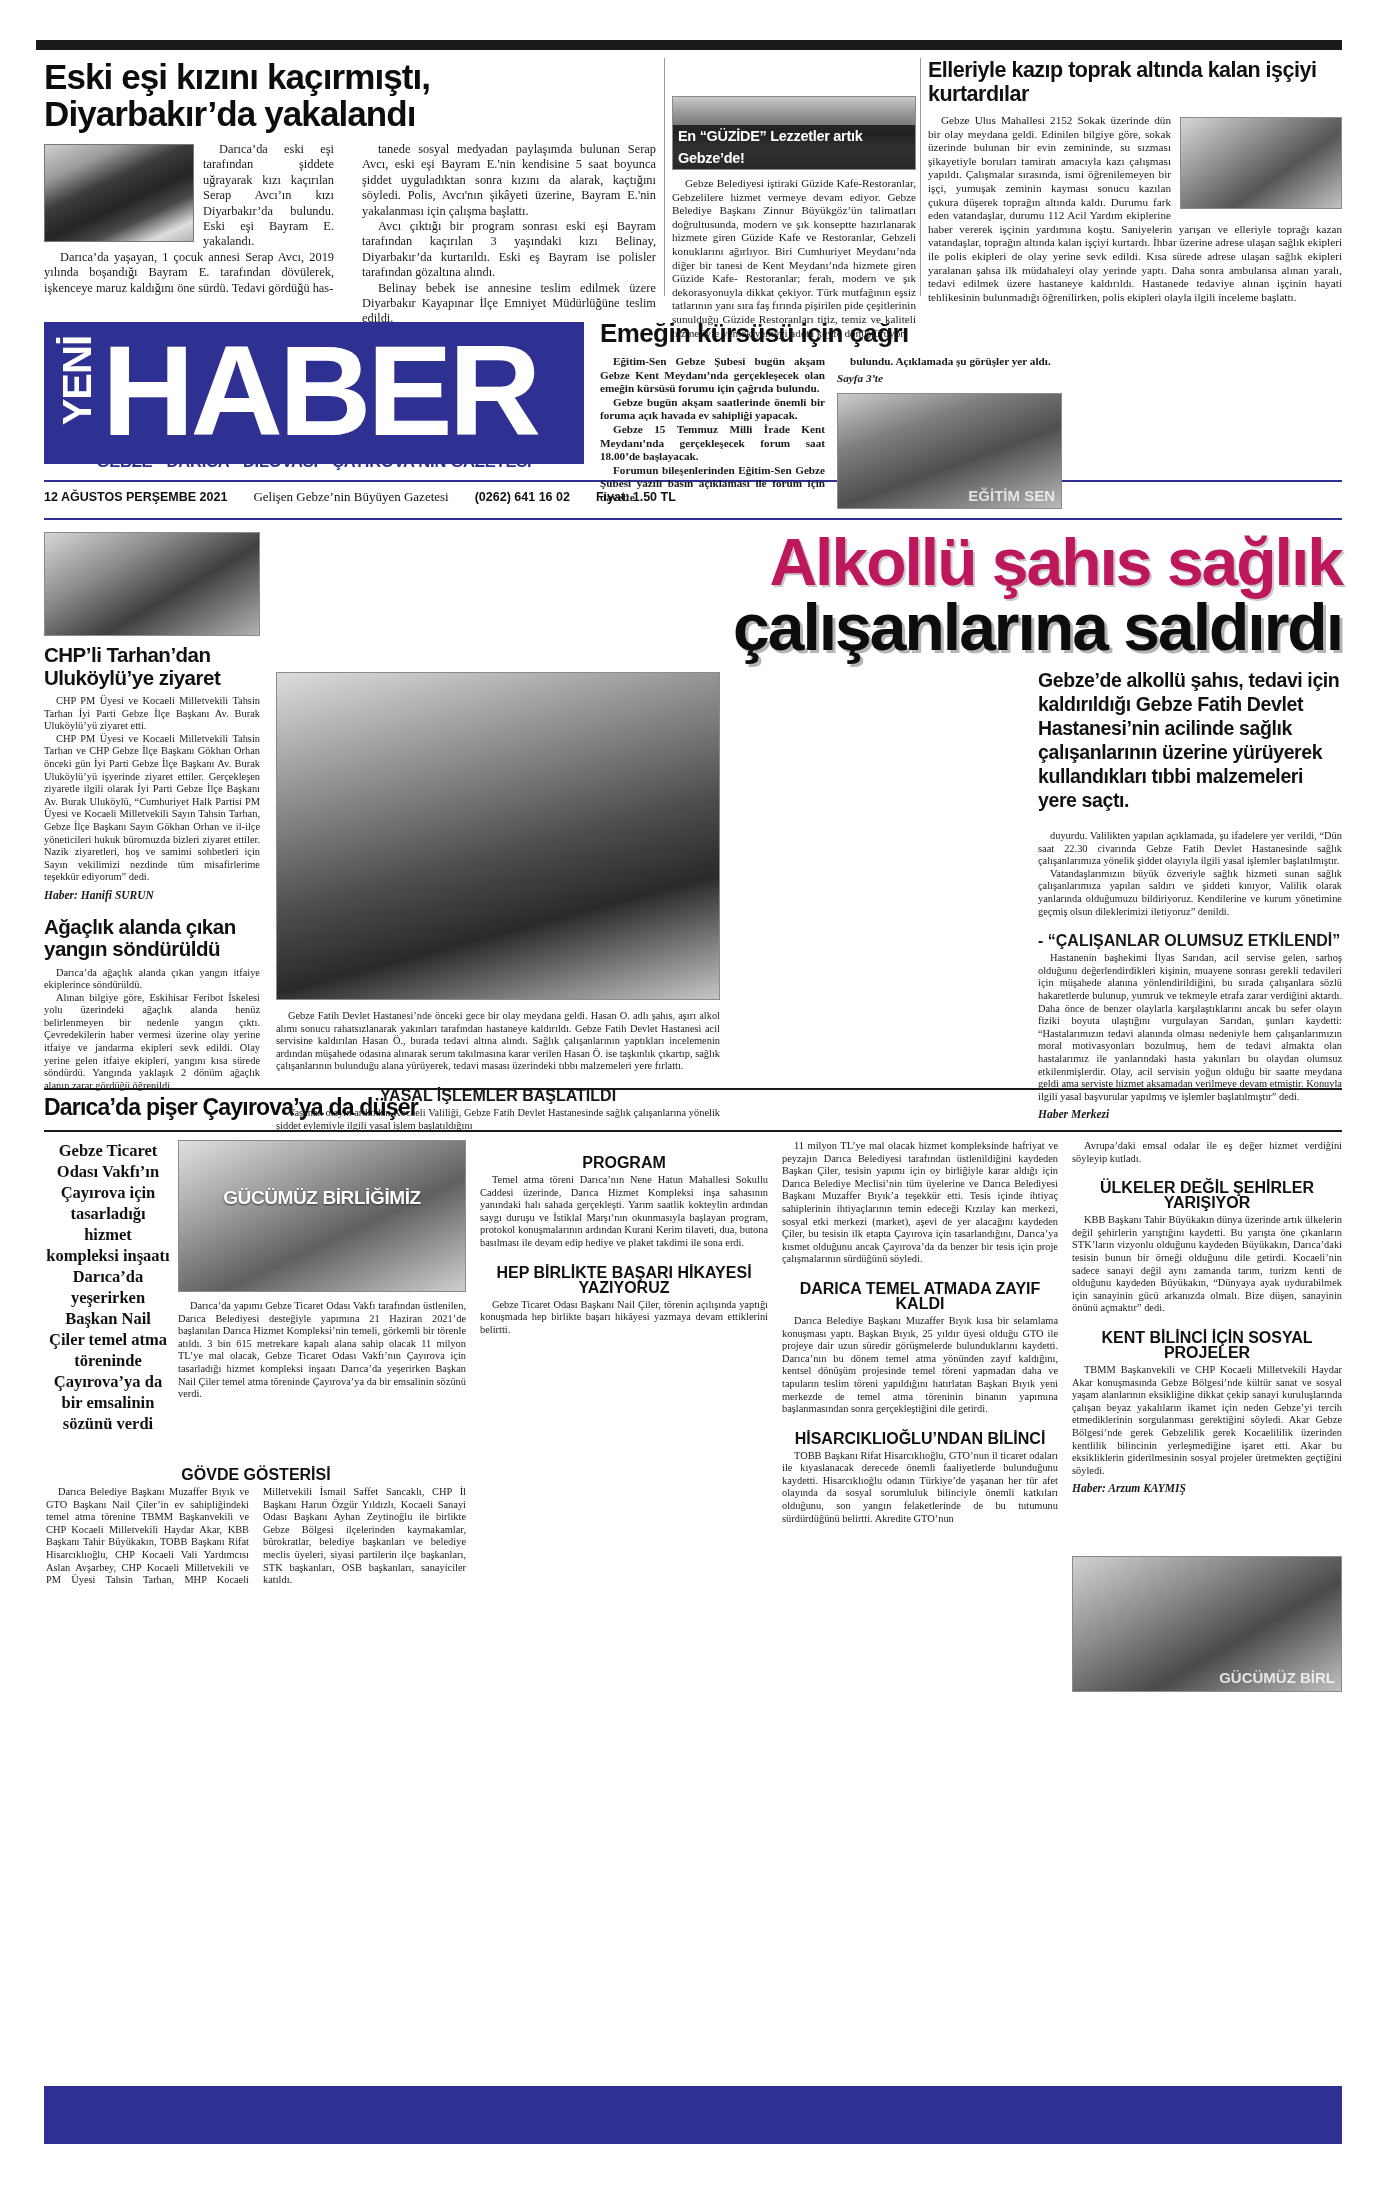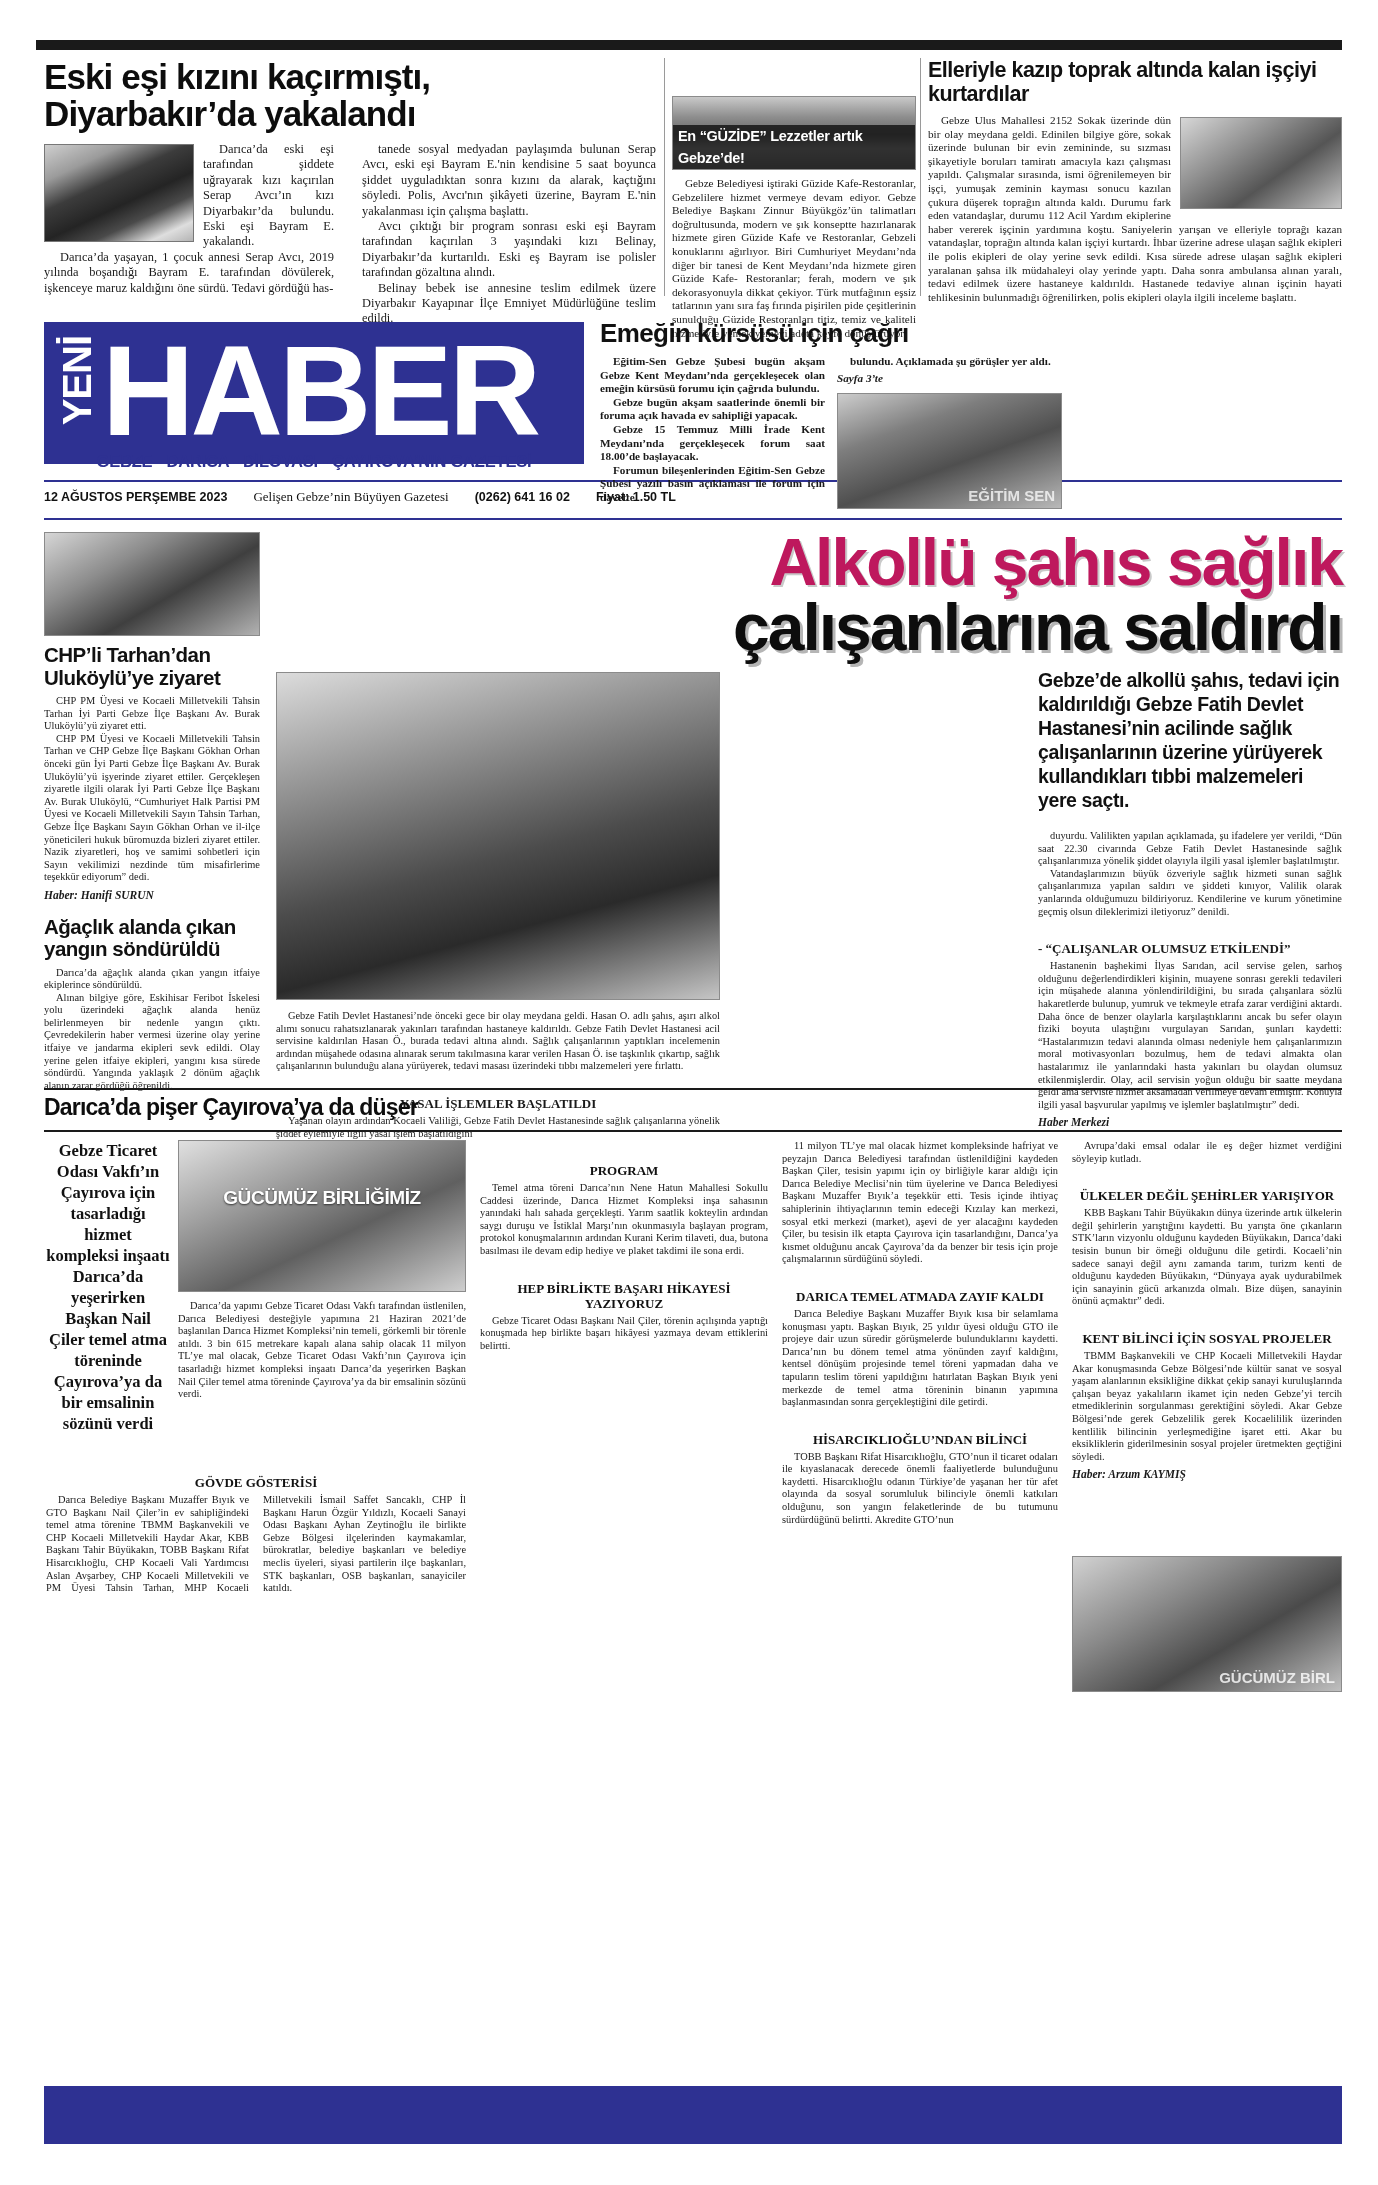"12 AĞUSTOS PERŞEMBE 2023" span { text: 2023 -> 2021 }
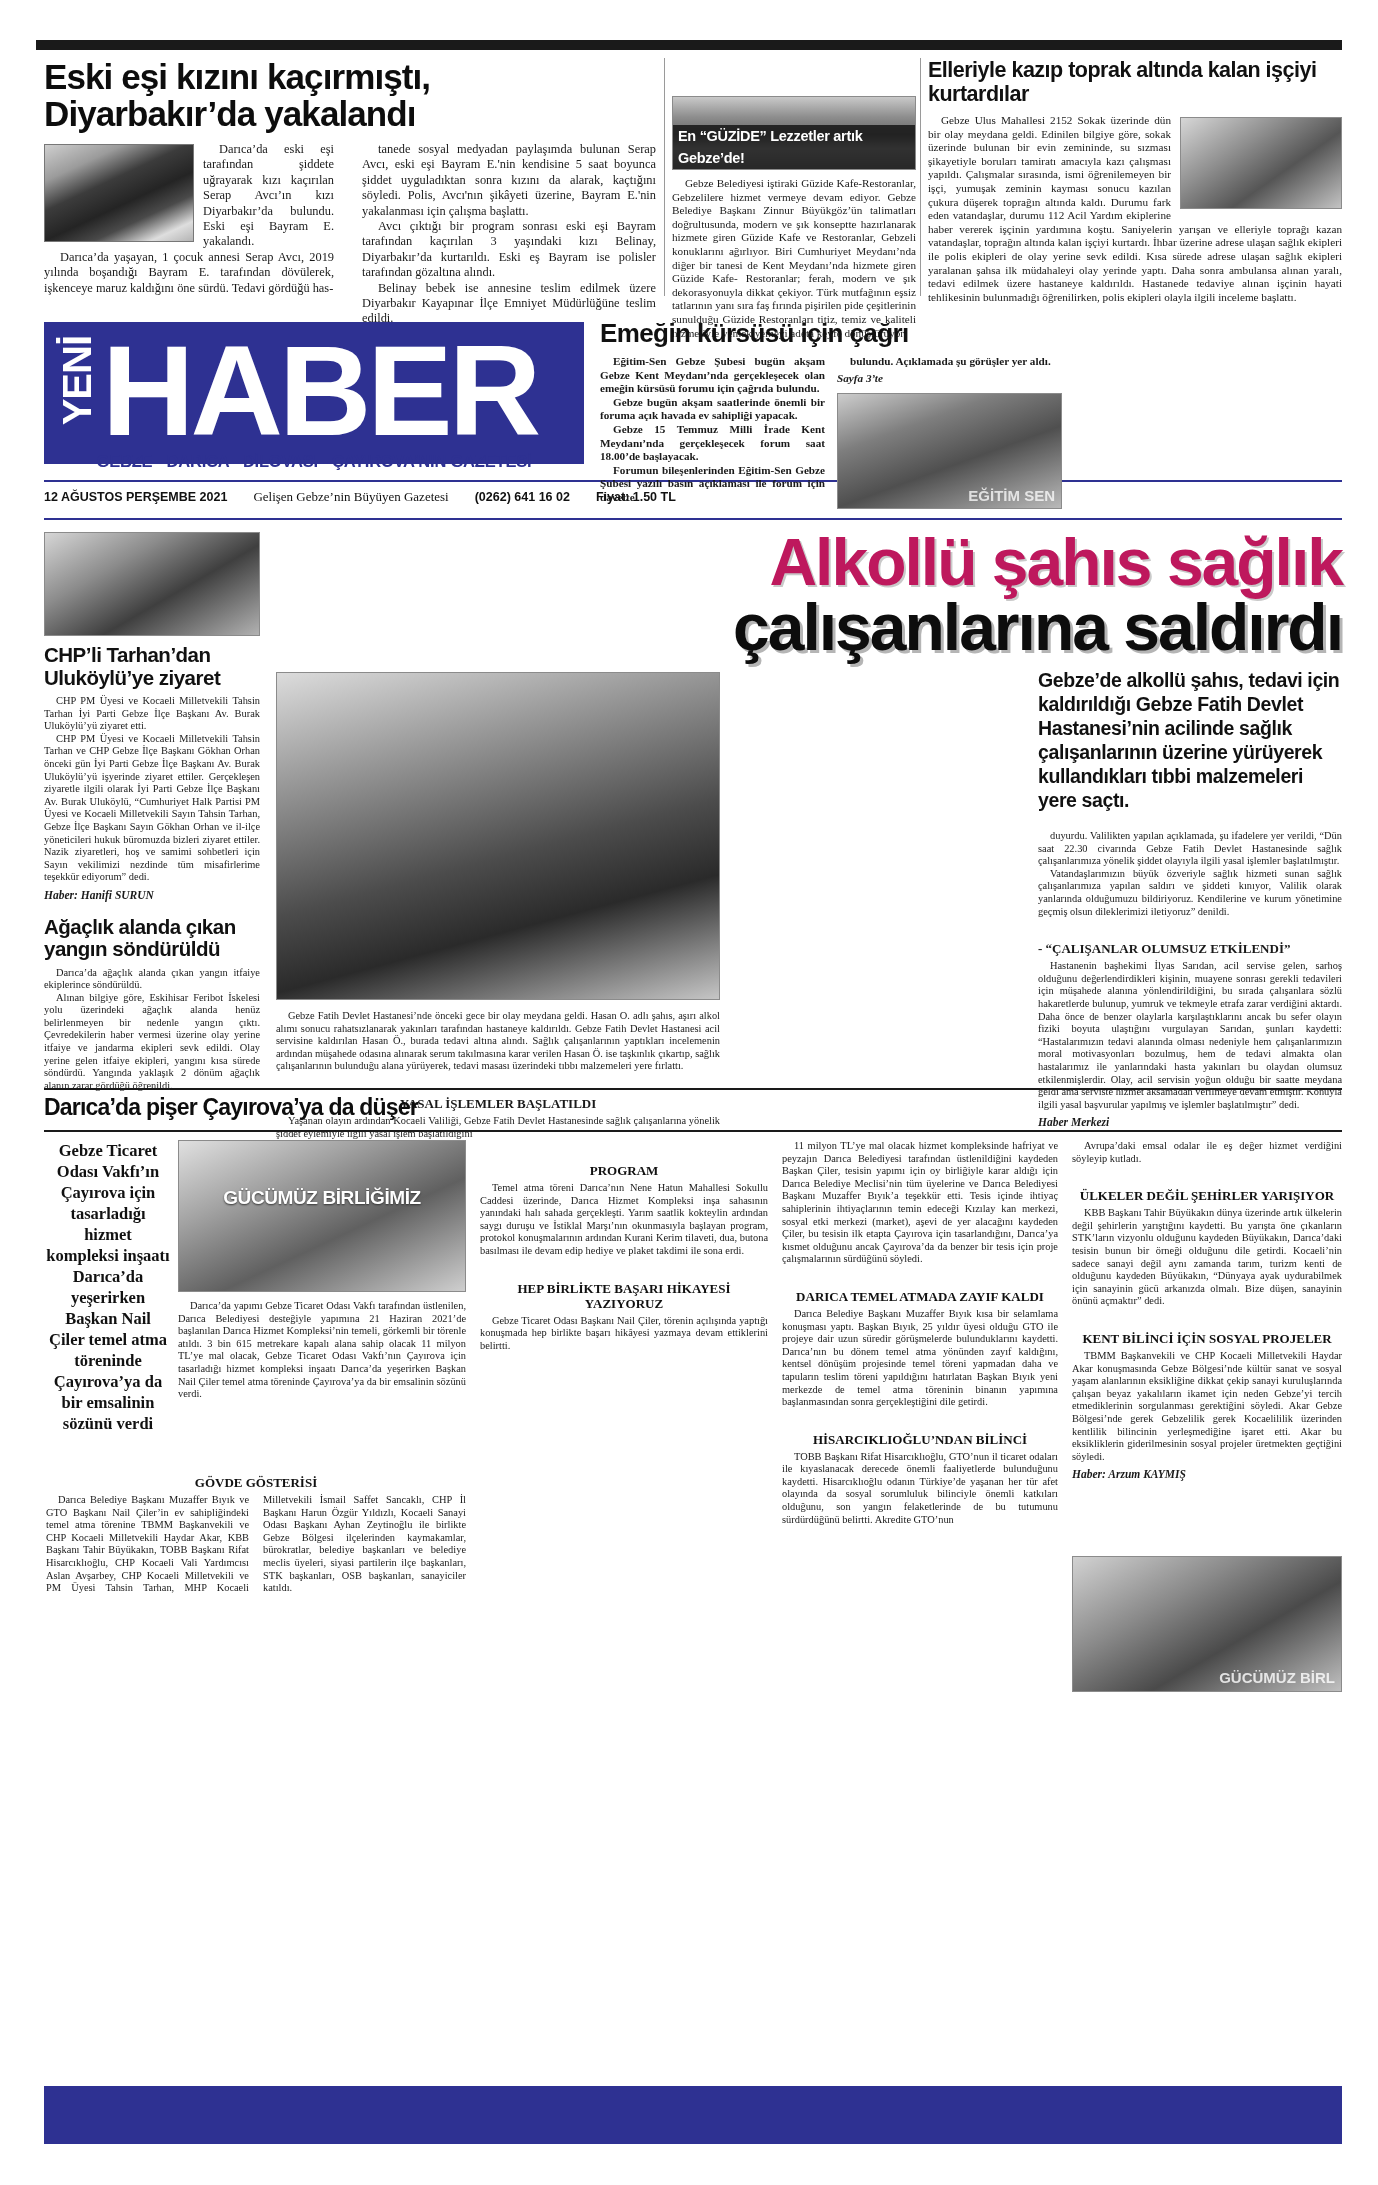"- “ÇALIŞANLAR OLUMSUZ ETKİLENDİ”" .sec-head { font-family: Liberation Serif, serif -> Liberation Sans, sans-serif; font-size: 13px -> 16px; margin: 23px 0 4px 0 -> 15px 0 4px 0 }
